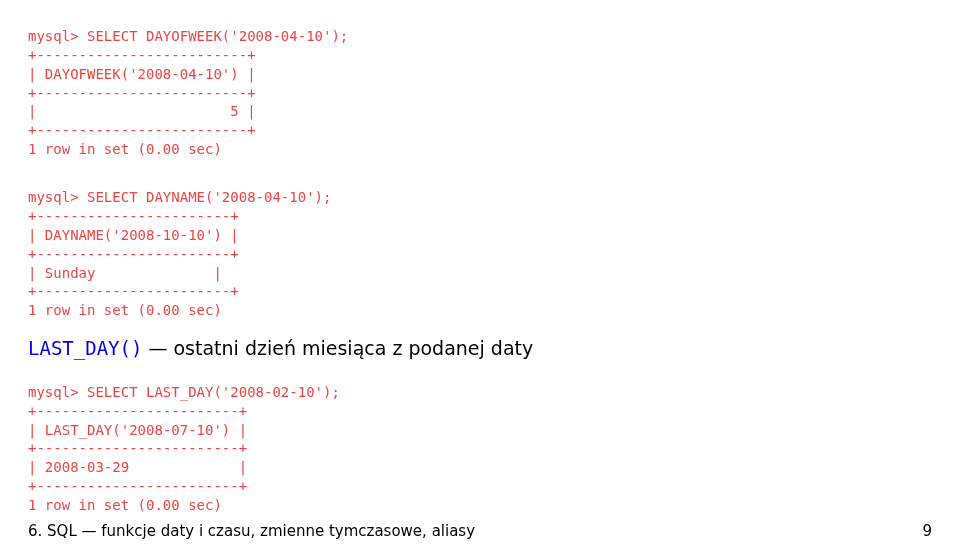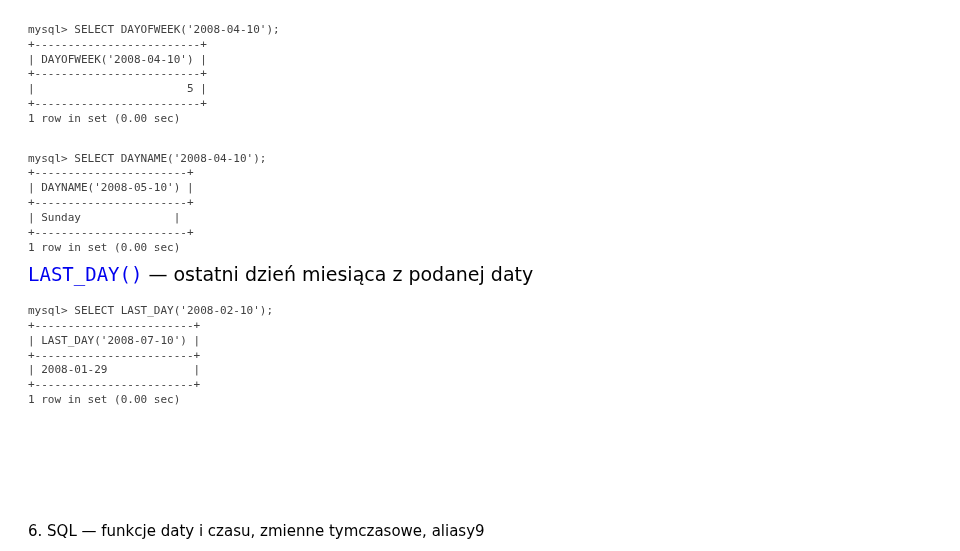"mysql> SELECT DAYOFWEEK('2008-04-10');" .mono { color: #404040 -> #ef4444; font-size: 11px -> 14px }
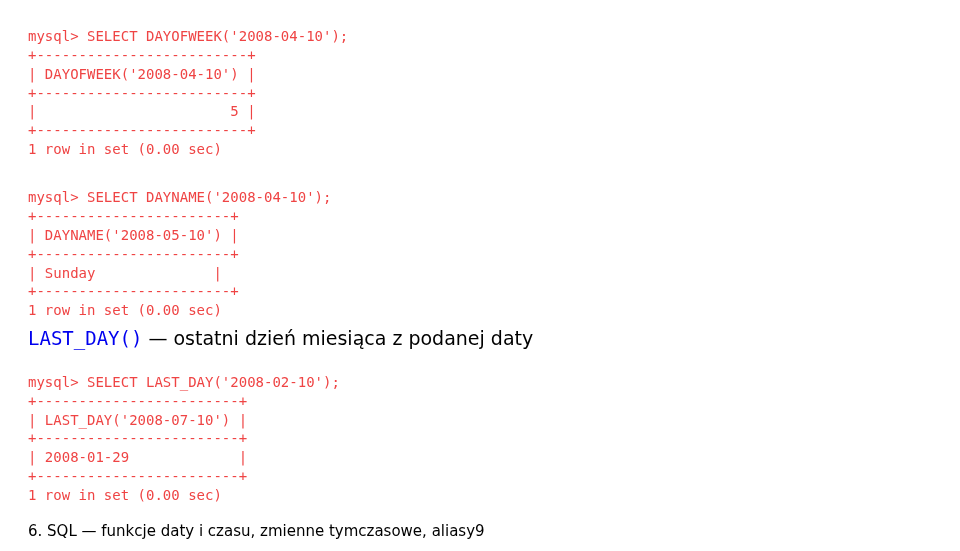"| DAYNAME('2008-05-10') |" span { text: '2008-05-10' -> '2008-10-10' }
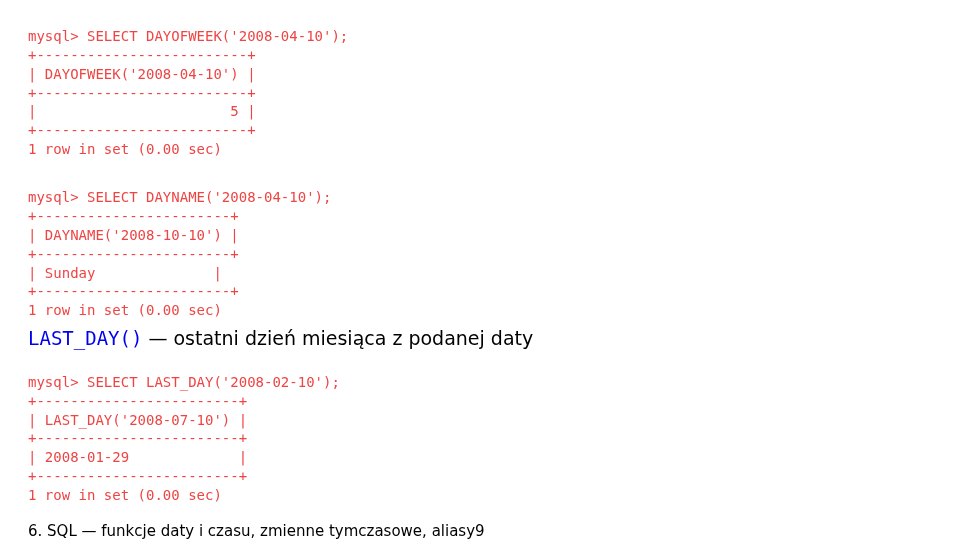"LAST_DAY() — ostatni dzień miesiąca" .desc-line { margin-top: 6px -> 16px }
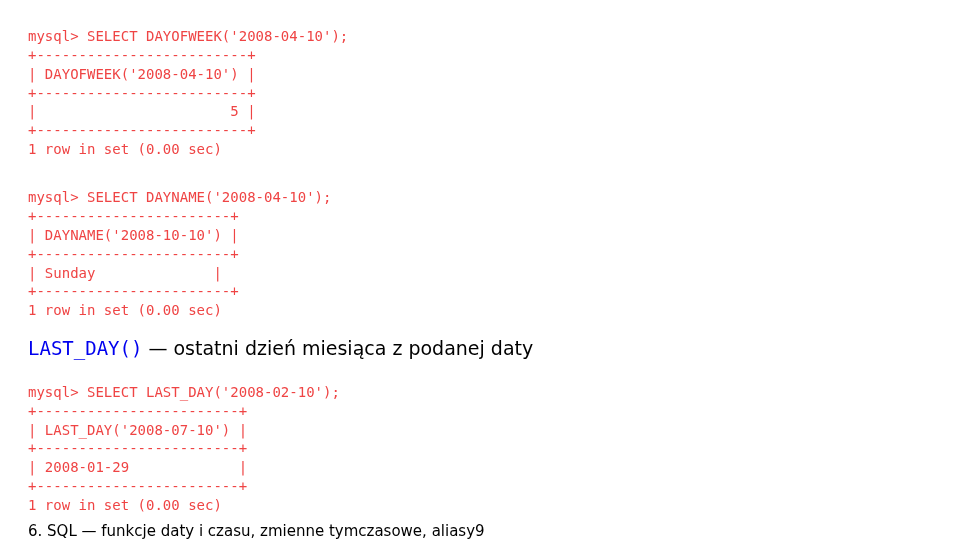"| 2008-01-29 |" span { text: 2008-01-29 -> 2008-03-29 }
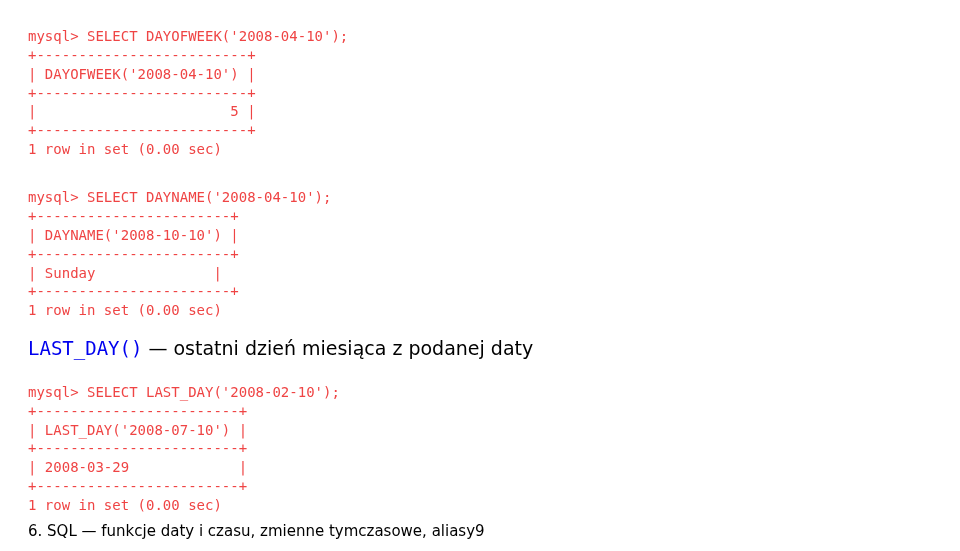"6. SQL — funkcje daty" .footer { justify-content: flex-start -> space-between }
